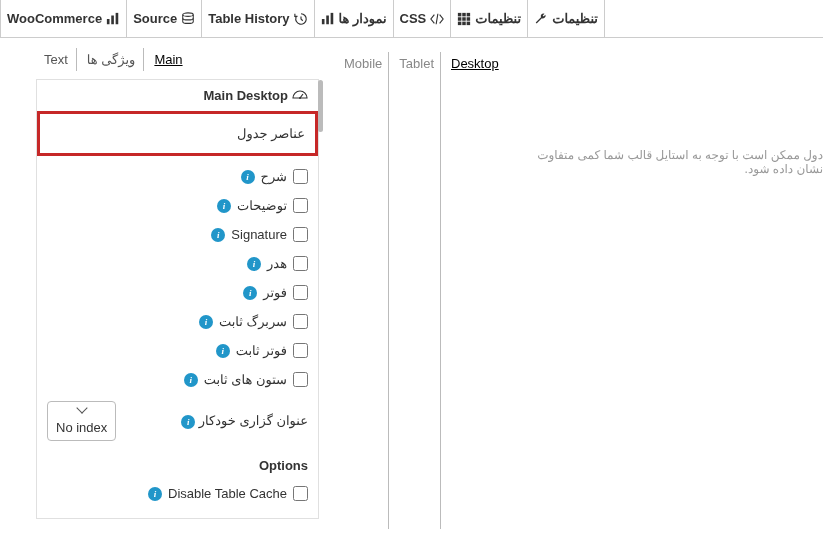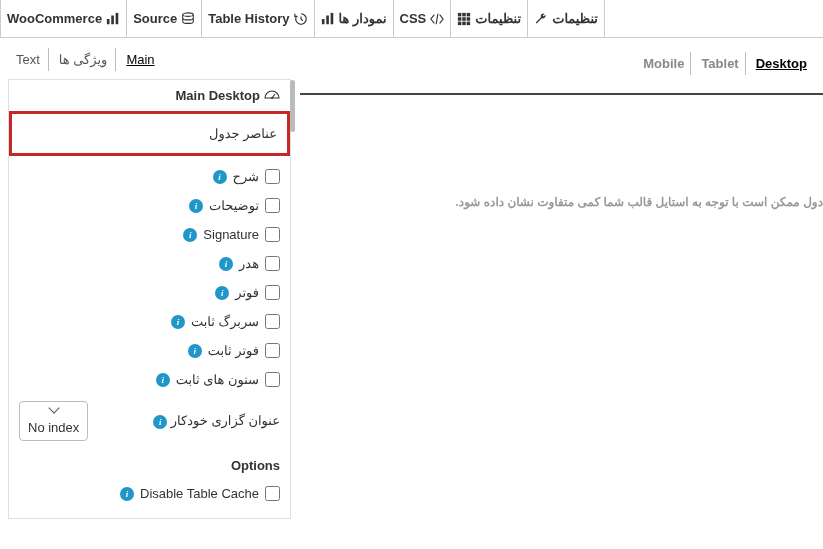"Text" .content-row { margin-left: none -> 28px }
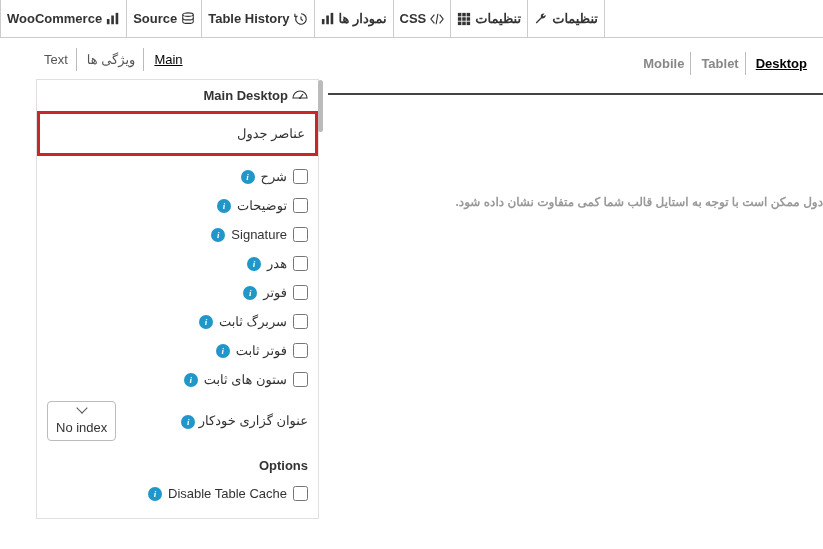"Mobile" .main-area { flex-direction: column -> row; font-weight: bold -> none }
